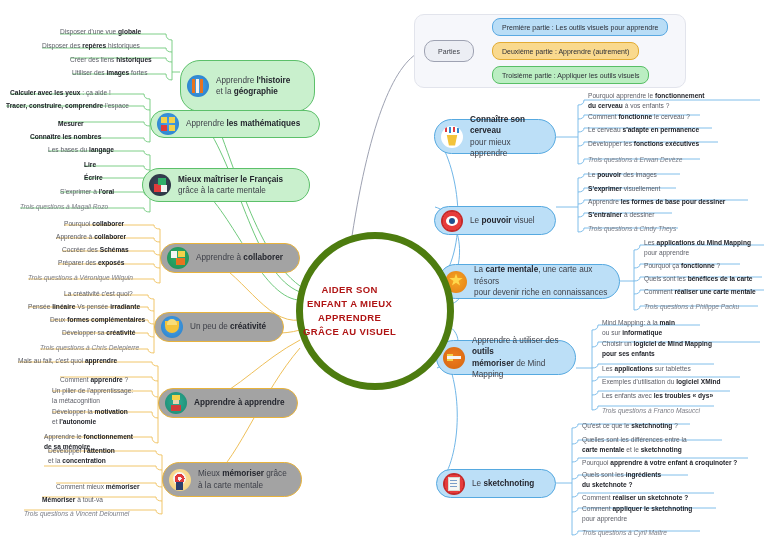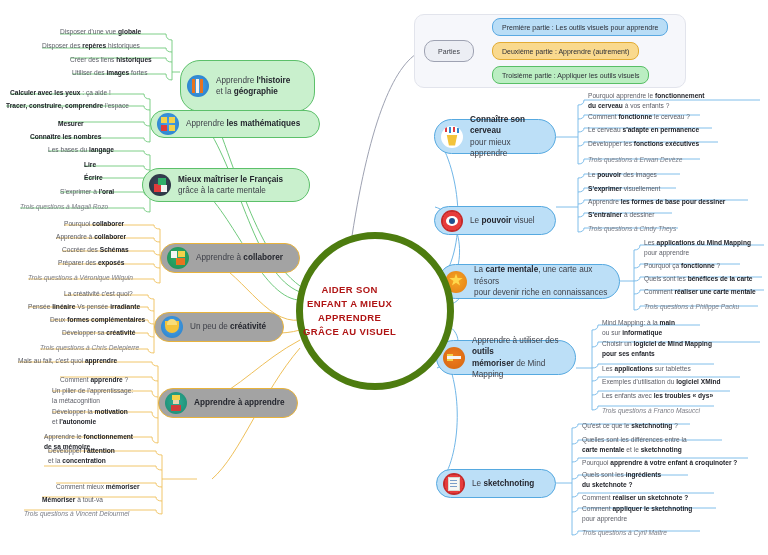"Mieux mémoriser grâce" div.branch { html: none -> <div> <span></span> <span>Mieux <b>mémoriser</b> grâce<br>à la carte mentale</span> </div> }
